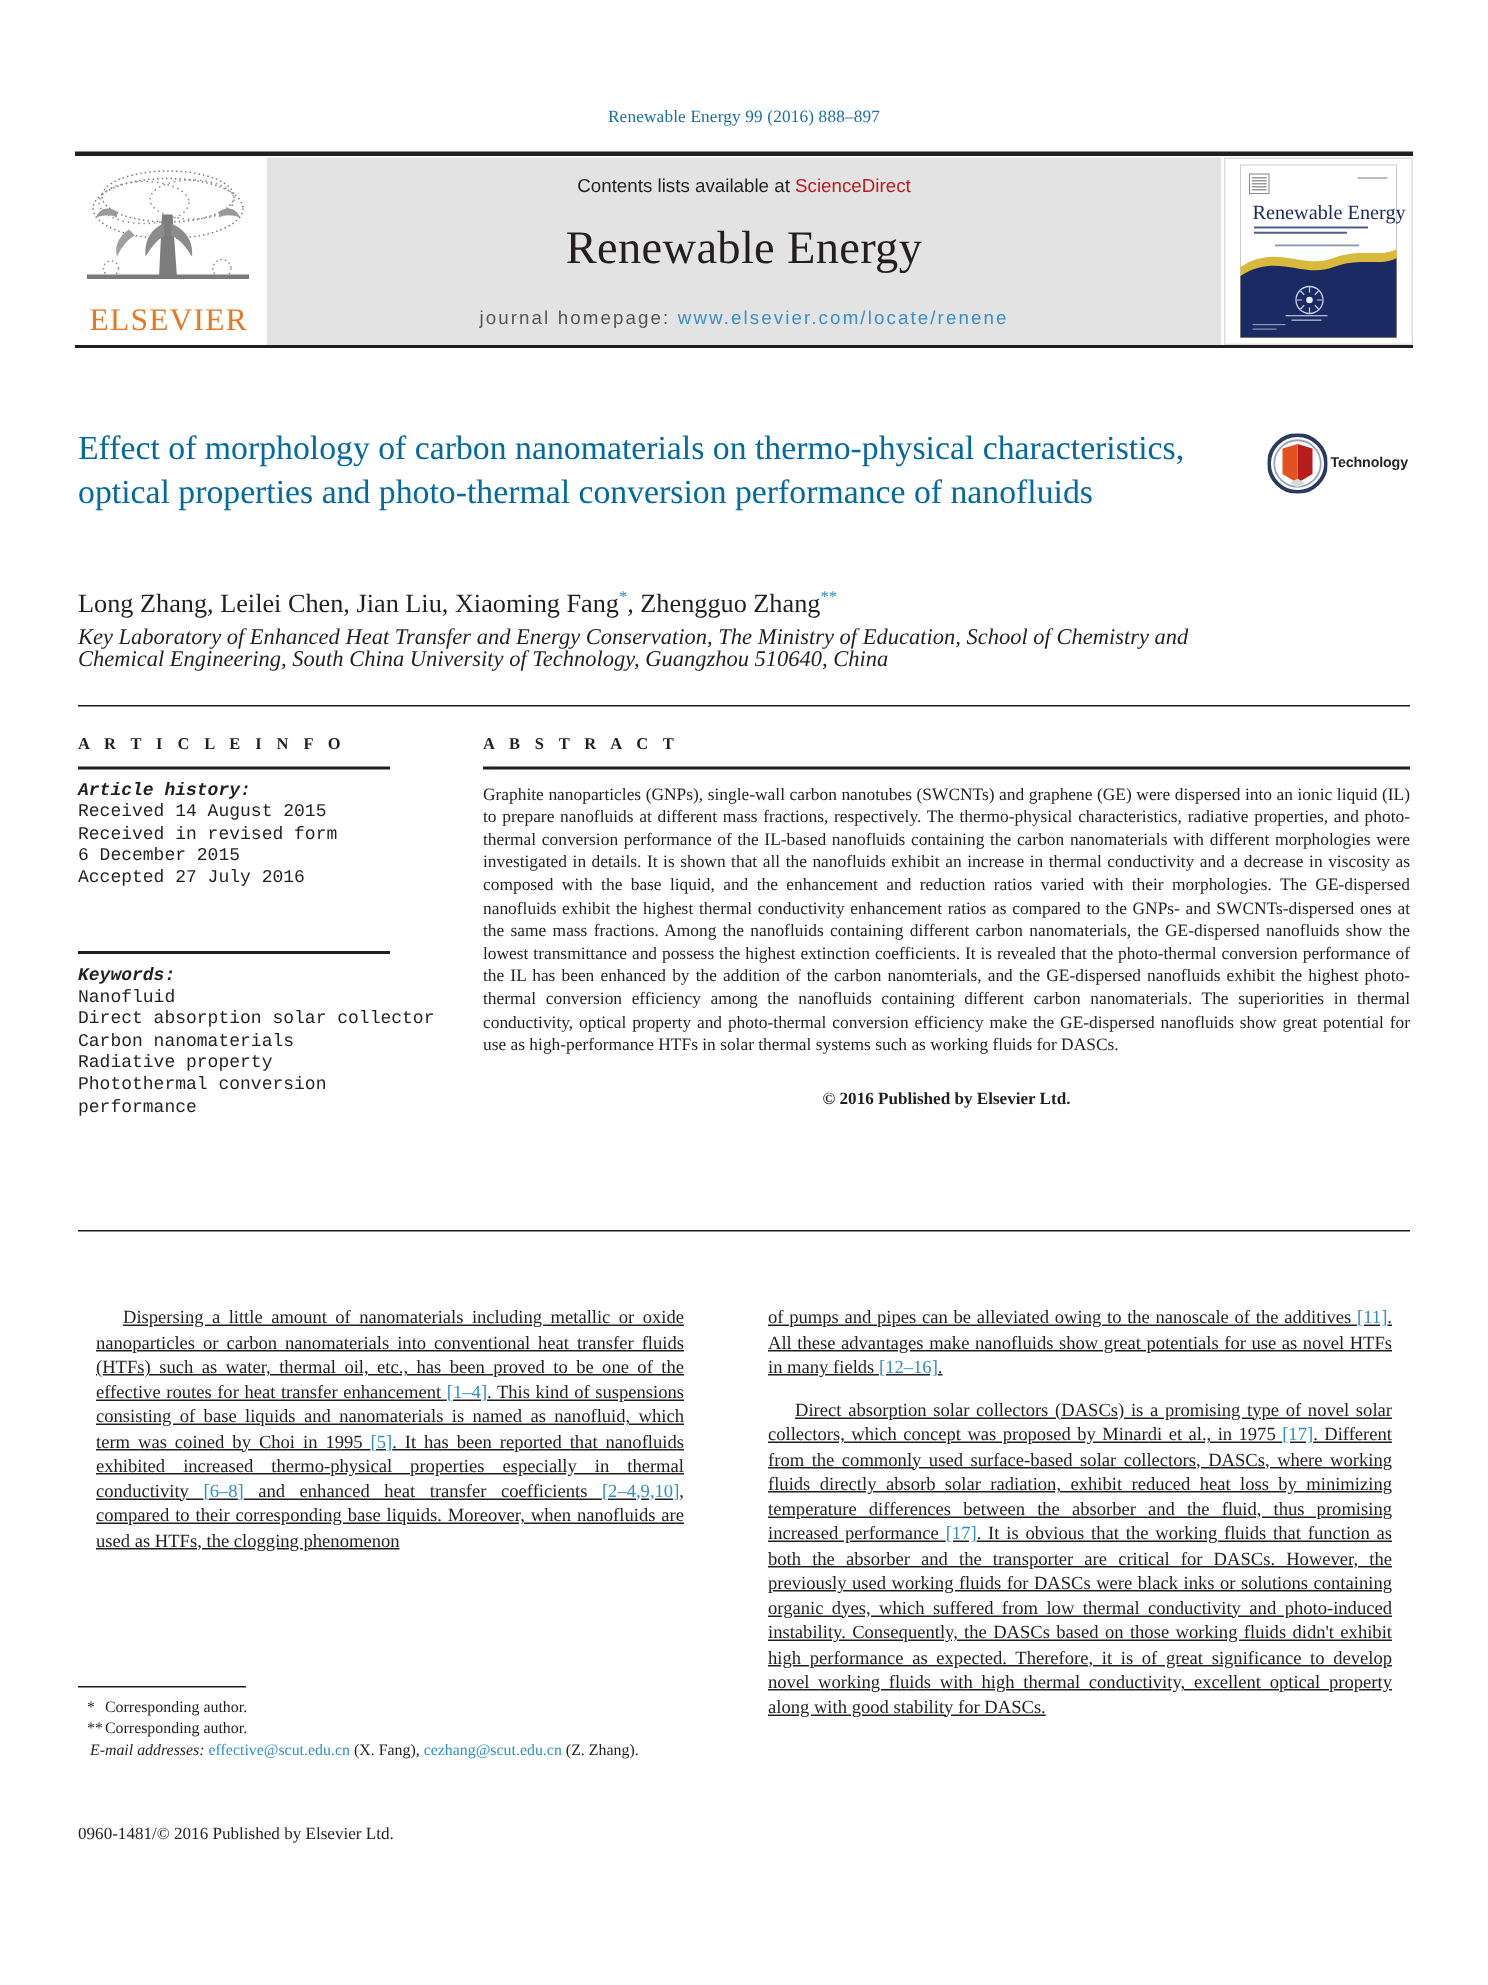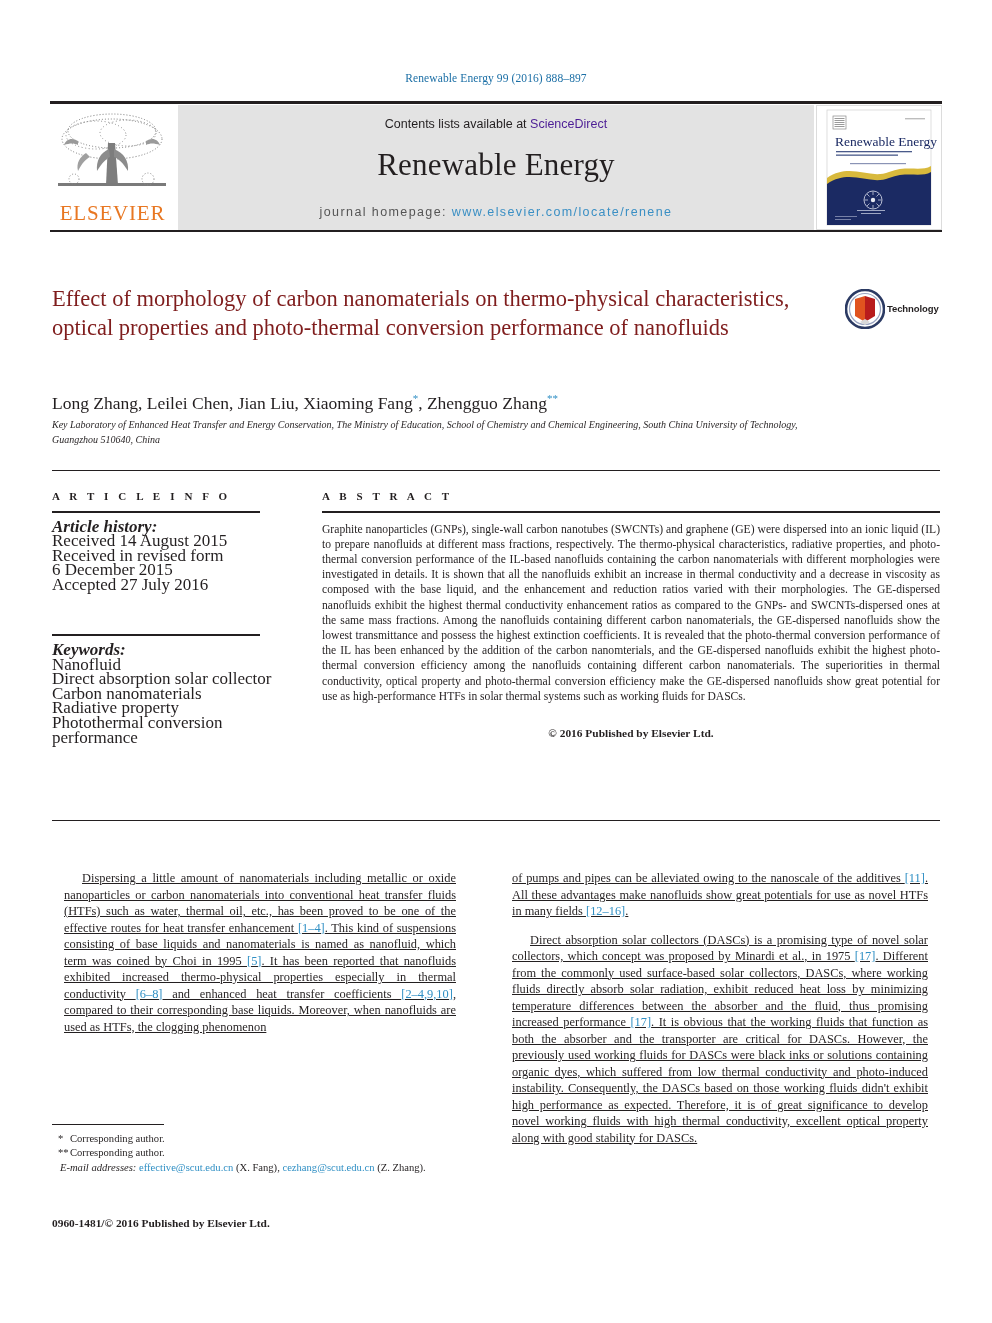"ScienceDirect" .contents-line .sd { color: #4c1d95 -> #b91c1c }
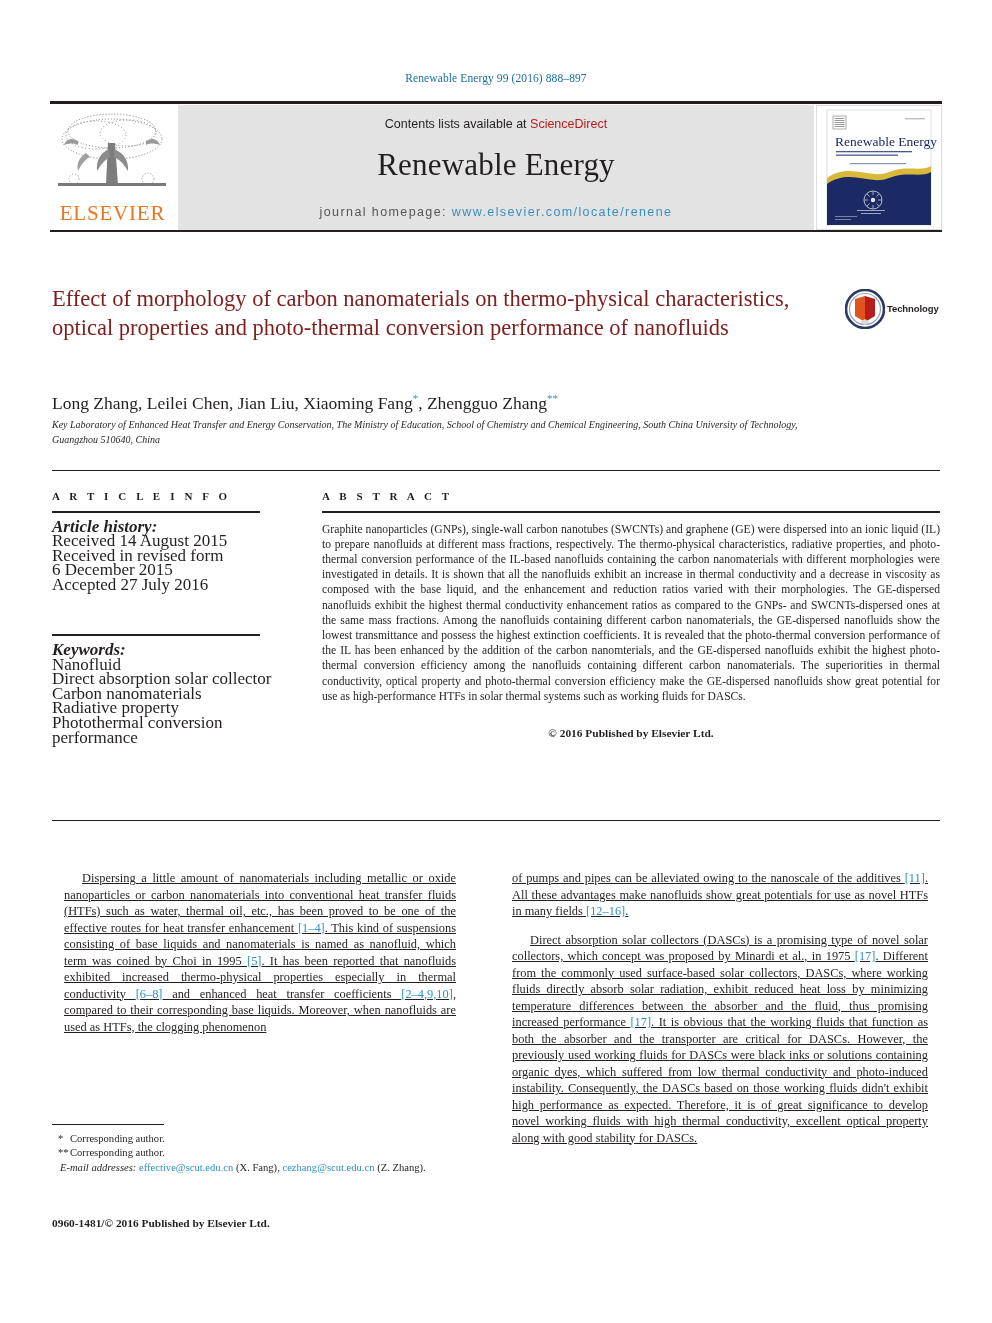"Effect of morphology of carbon" .paper-title { color: #7f1d1d -> #0369a1 }
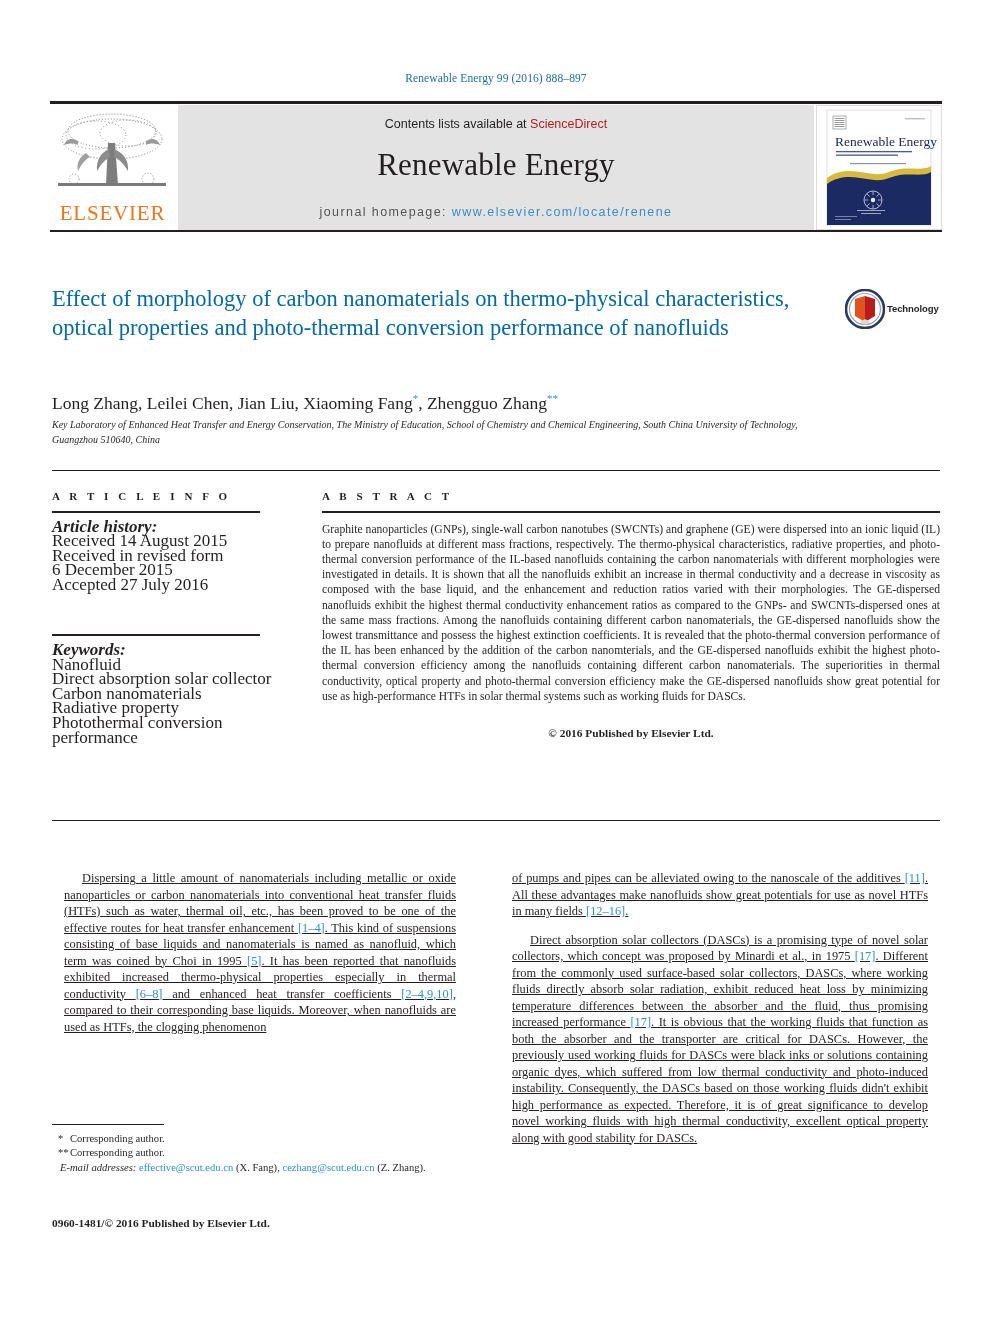"Key Laboratory of Enhanced Heat" .affiliation { font-size: 10px -> 15px }
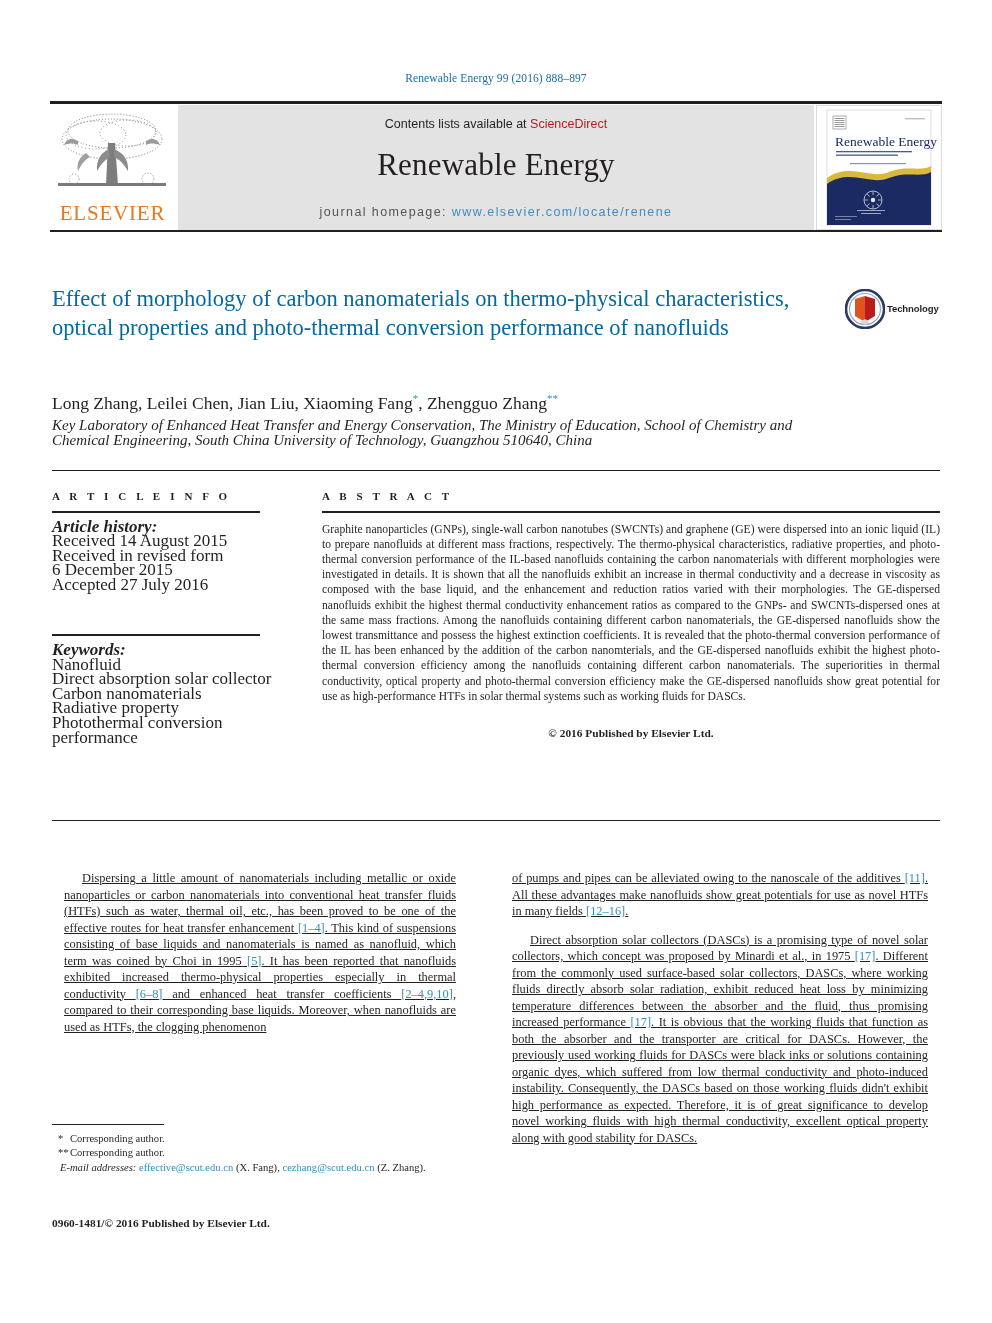"Article history:" .ai-body { font-family: Liberation Serif, serif -> Liberation Mono, monospace; font-size: 17px -> 12px }
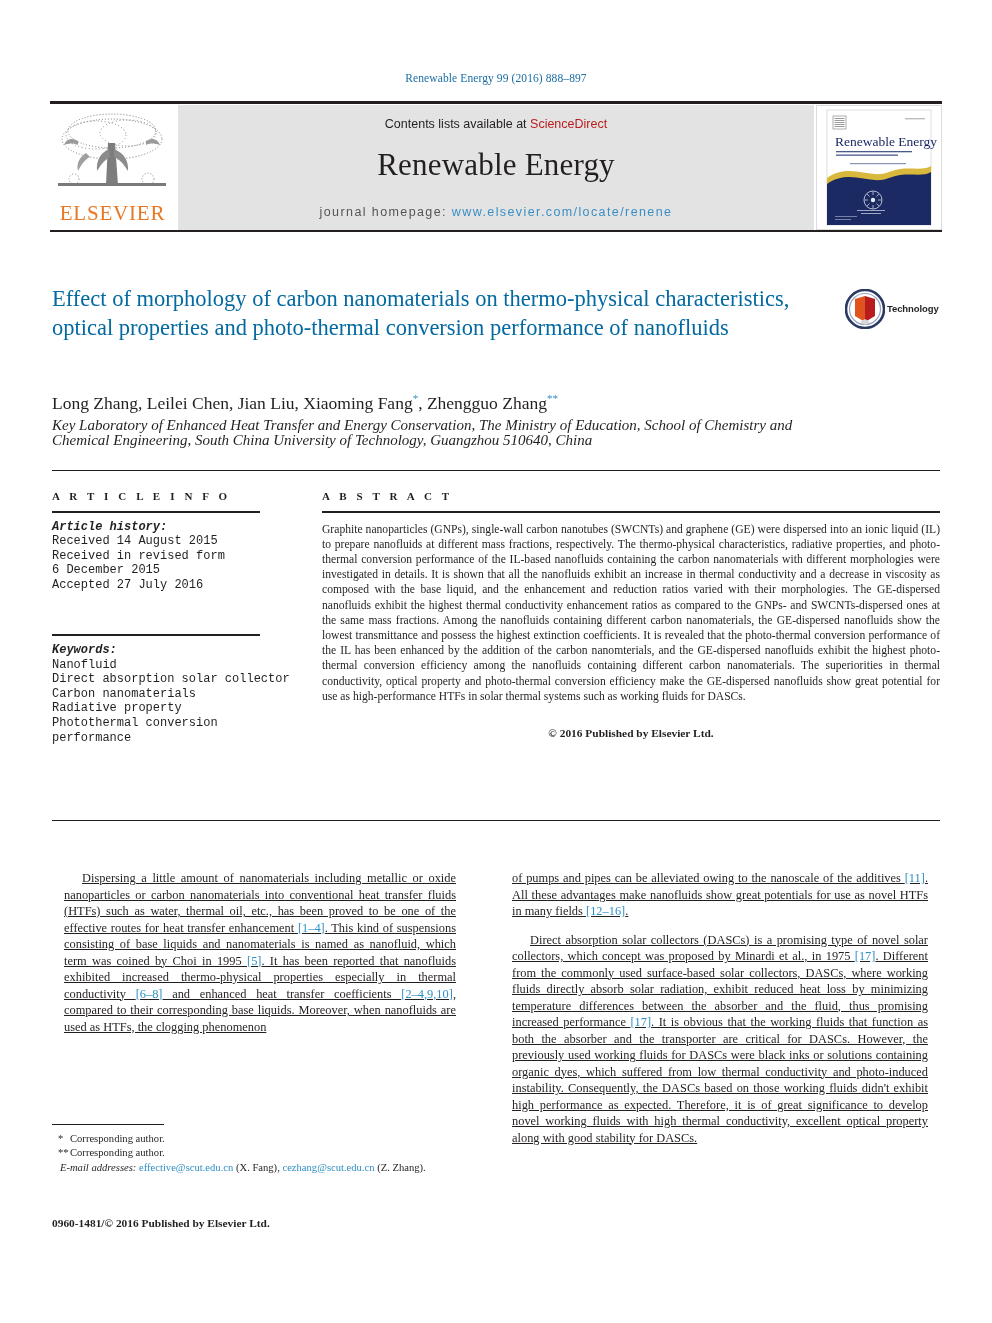"0960-1481/© 2016 Published by Elsevier" .issn-line { font-weight: bold -> normal }
